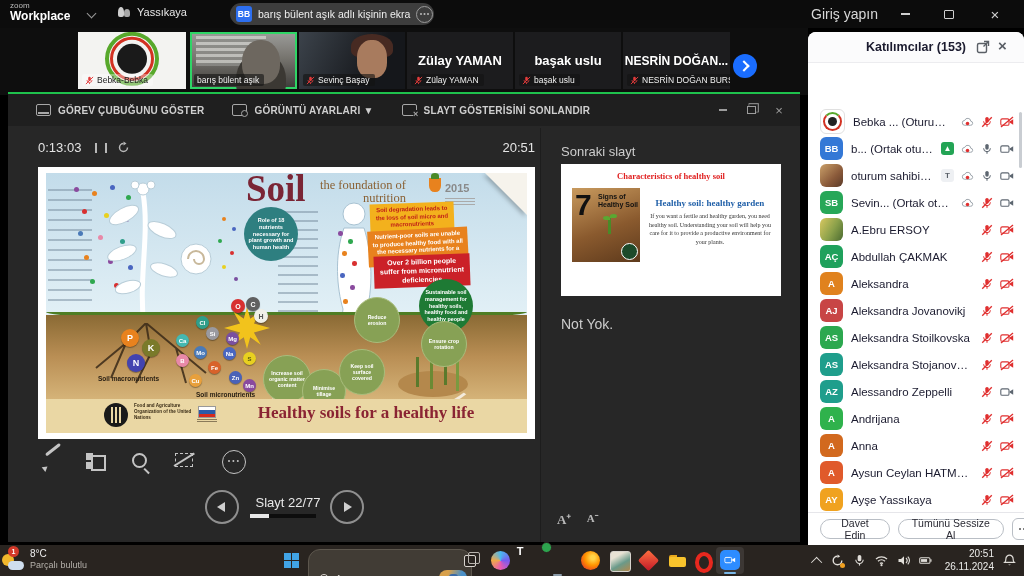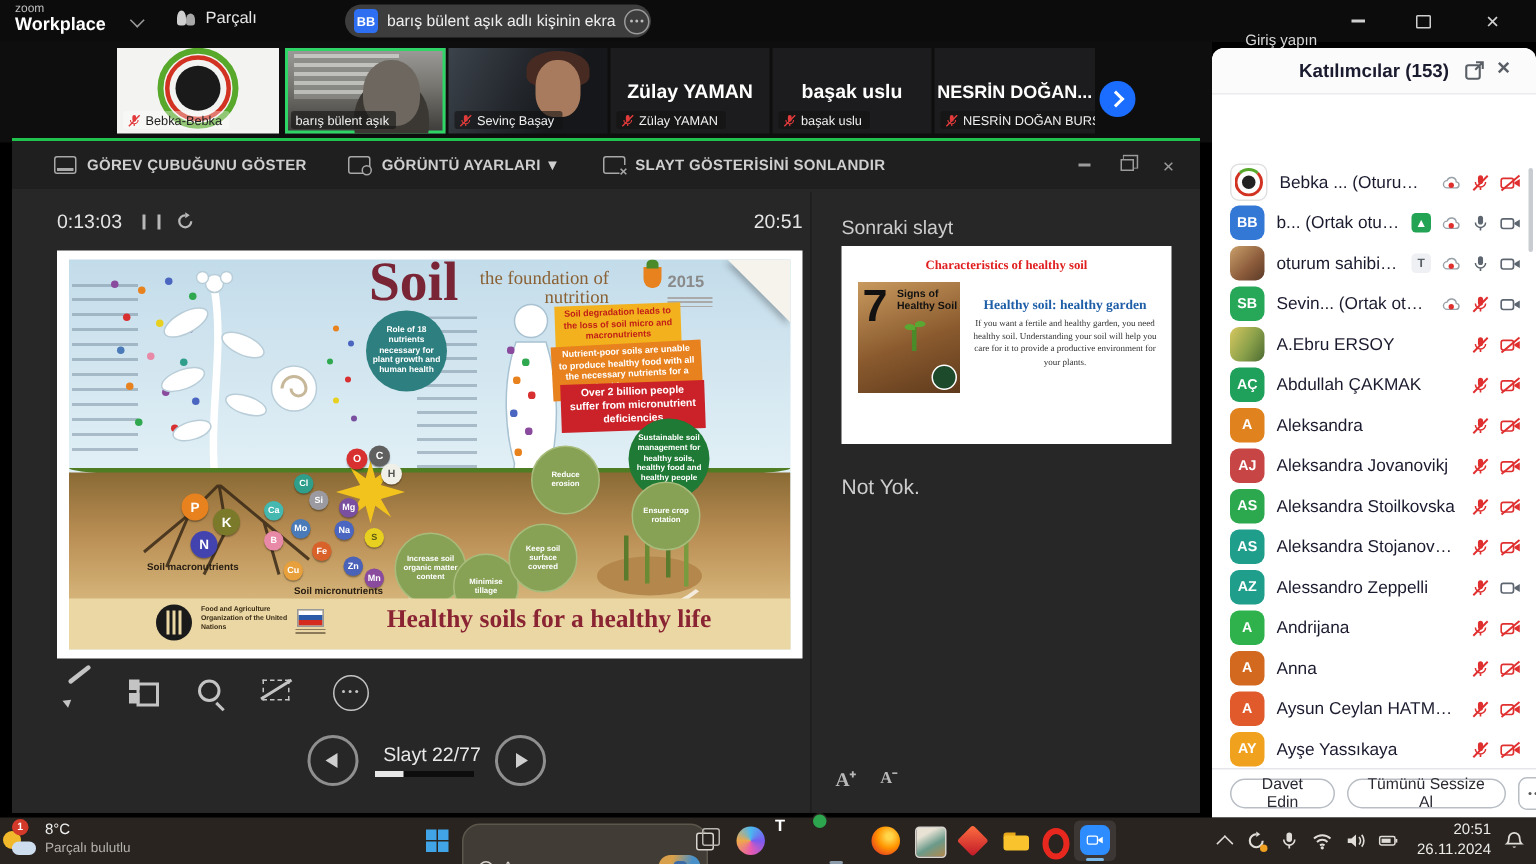"Parçalı" span { text: Parçalı -> Yassıkaya }
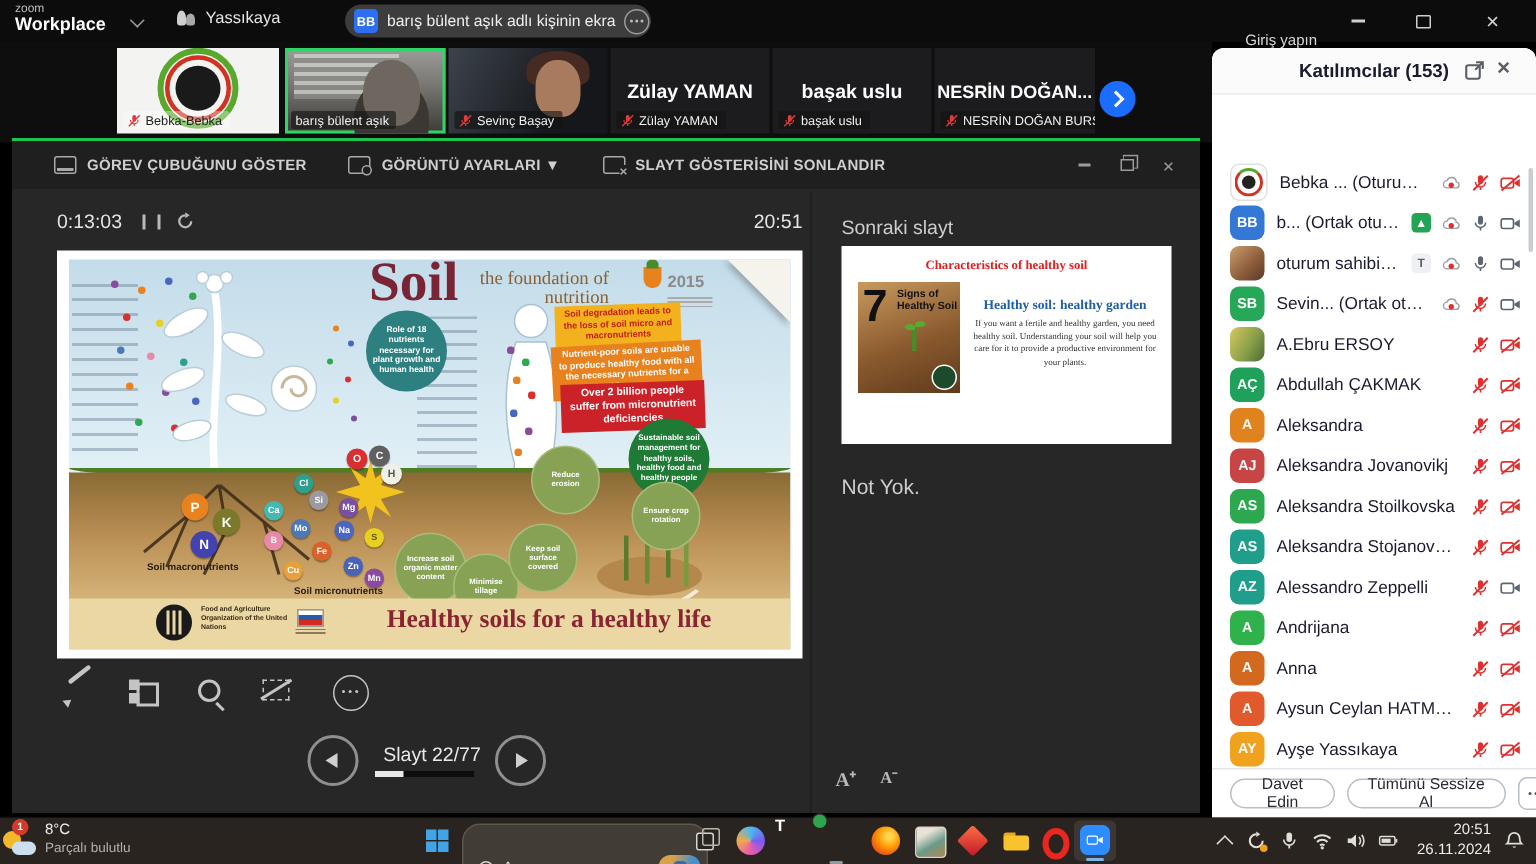"Giriş yapın" .signin { font-size: 10px -> 14px; top: 22px -> 6px }
